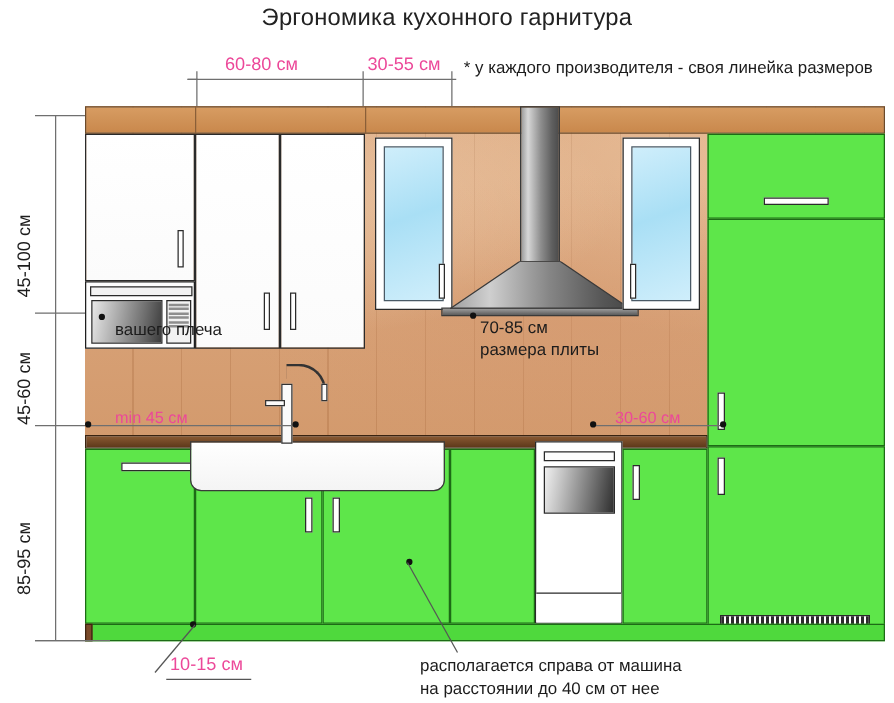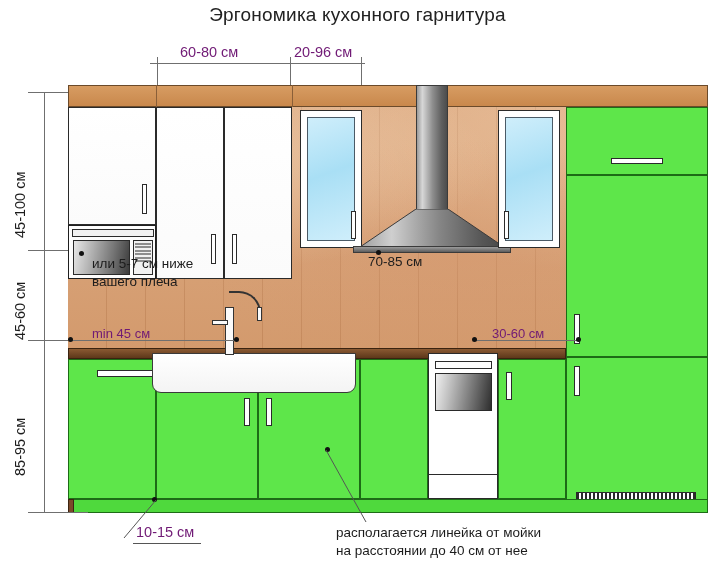"60-80 см" .dimtxt { color: #701a75 -> #ec4899 }
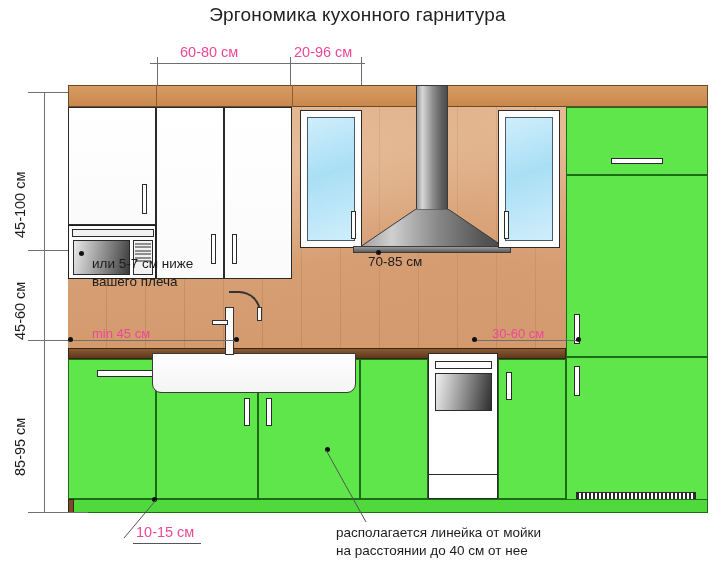"20-96 см" div.abs { text: 20-96 -> 30-55 }
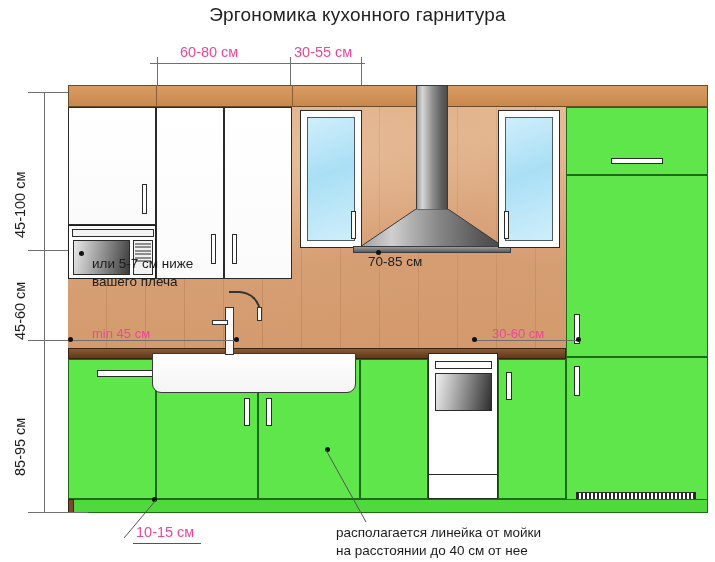"* у каждого производителя -" div.abs { html: none -> <div>* у каждого производителя - своя линейка размеров</div> }
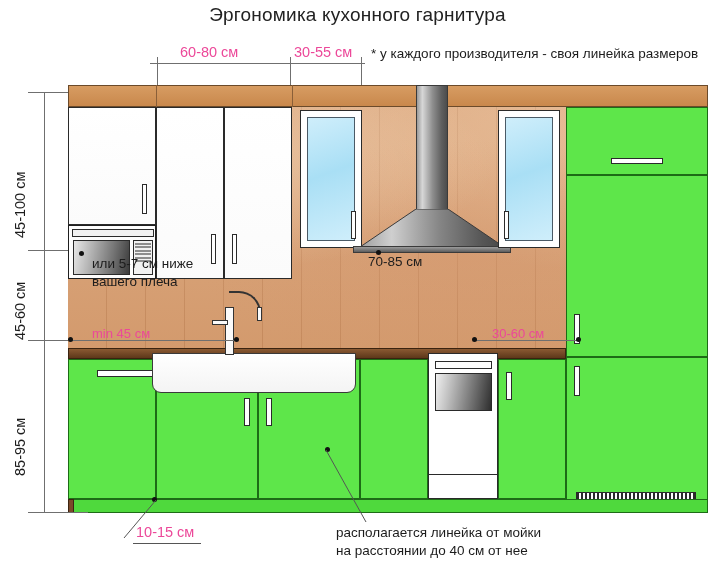"или 5-7 см ниже" div { html: <div>или 5-7 см ниже</div> -> none }
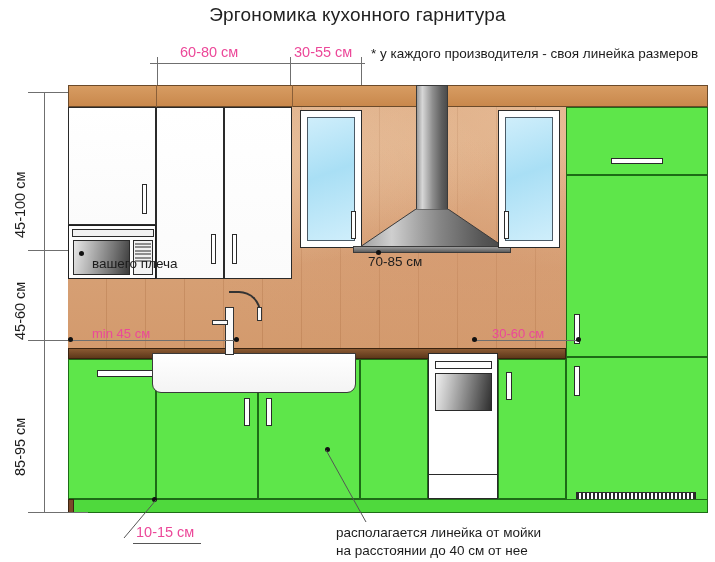"70-85 см" div.abs { left: 368px -> 384px }
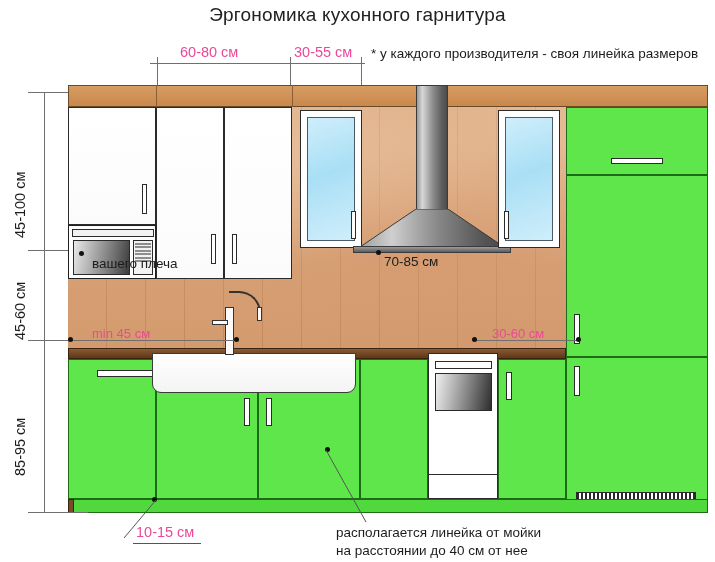"размера плиты" div { html: none -> <div>размера плиты</div> }
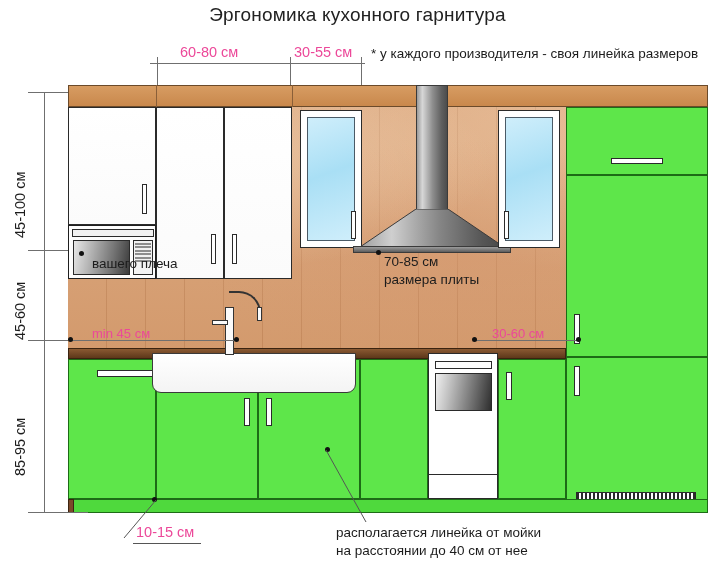"располагается линейка от мойки" div { text: линейка от мойки -> справа от машина }
